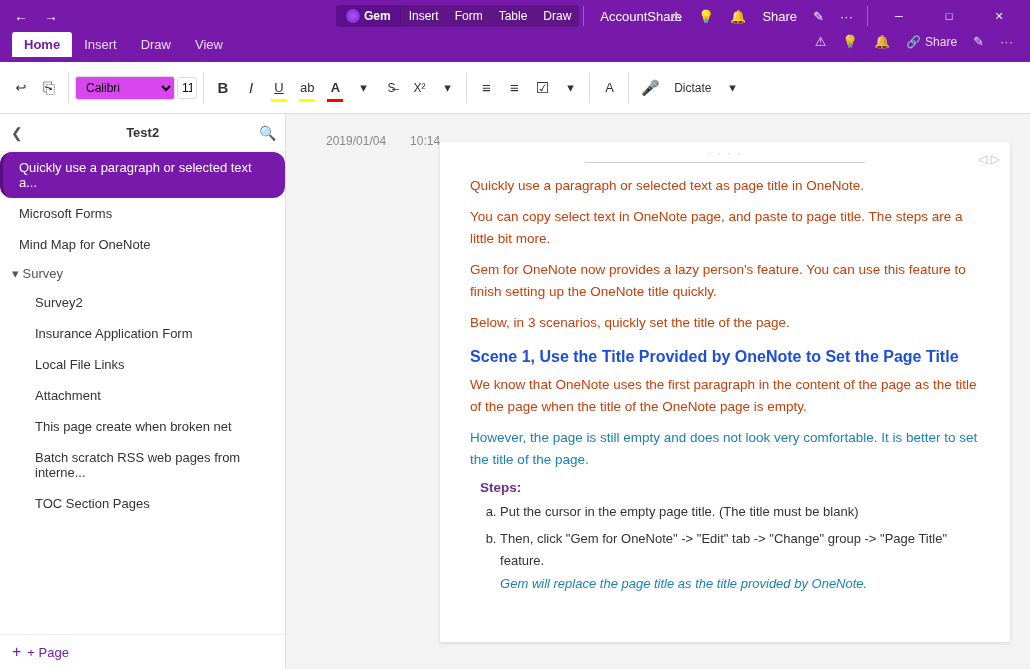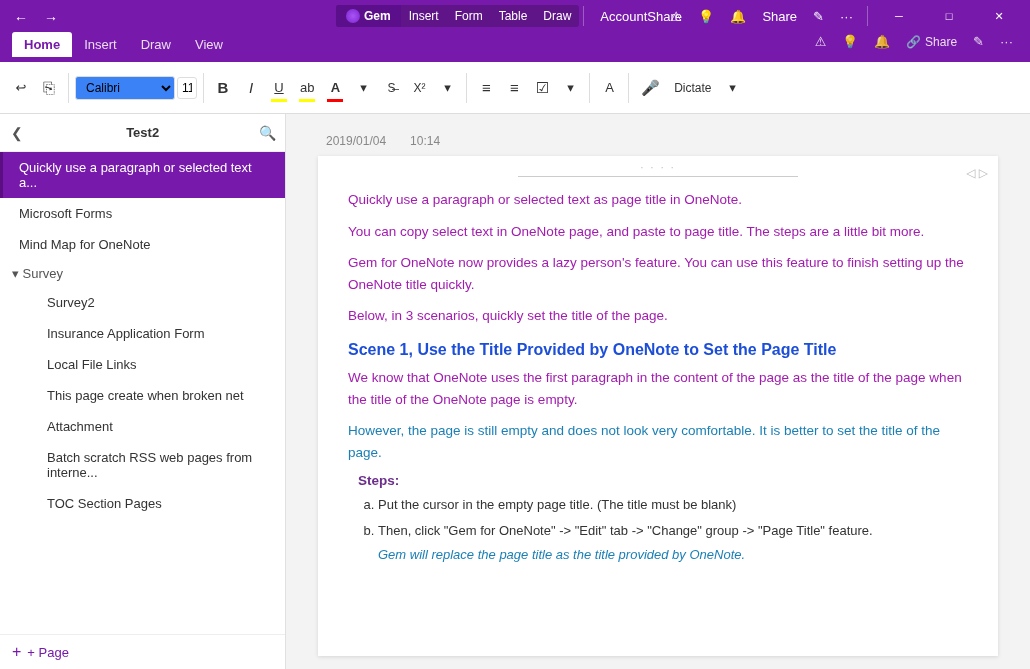"Calibri" .font-select { background: #3b82f6 -> #d946ef }
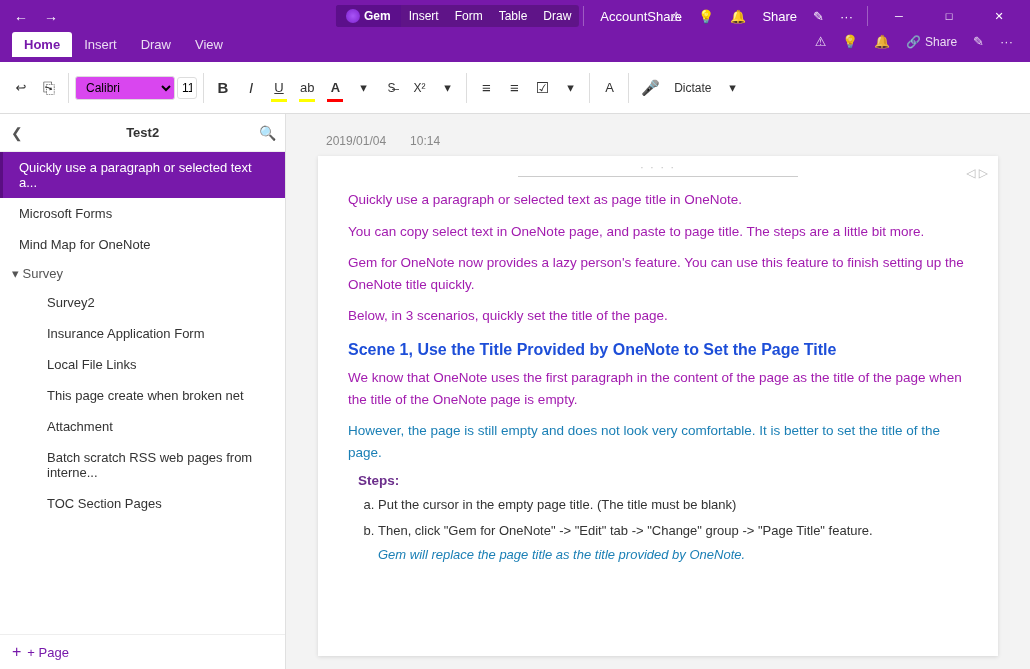"2019/01/04" .content-area { flex-direction: column -> row }
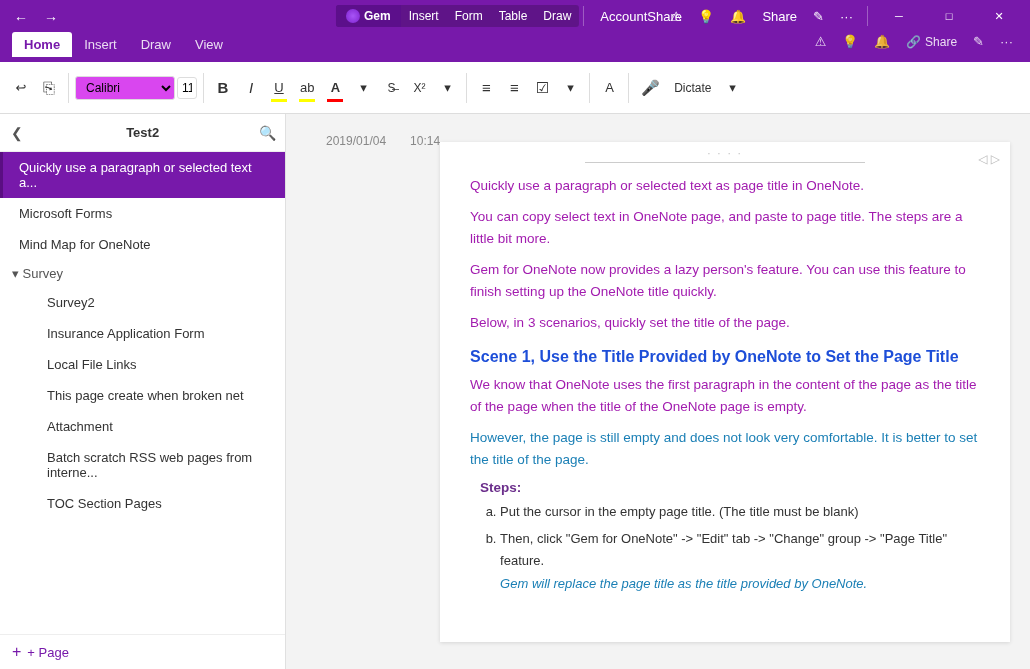"Quickly use a paragraph or selected text a..." .sidebar-item { border-radius: none -> 12px }
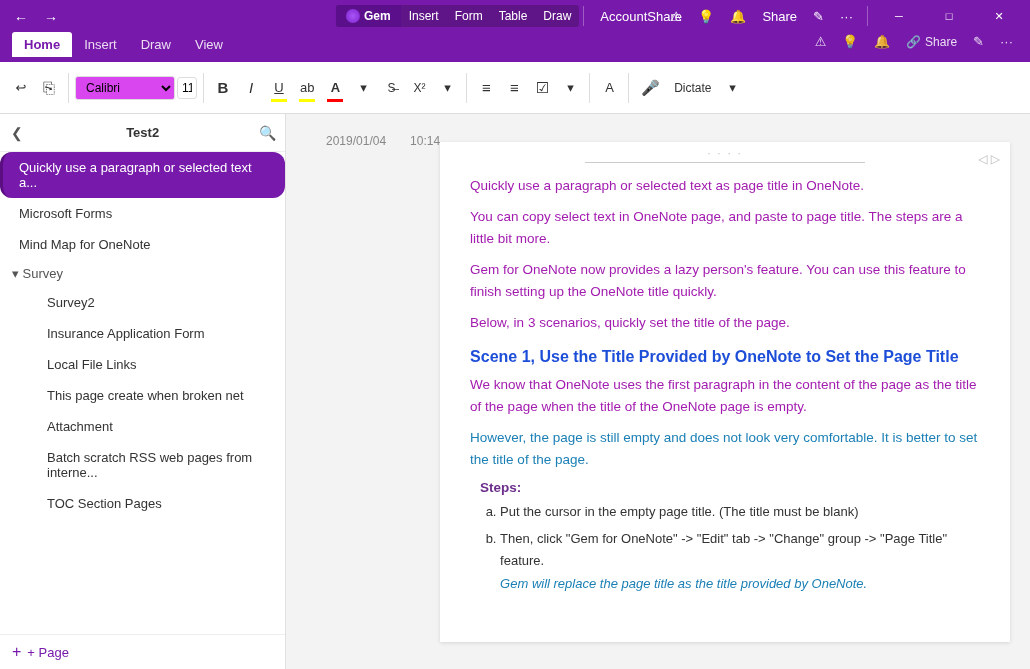"Quickly use a paragraph or selected text as" .page-text { color: #a21caf -> #c2410c }
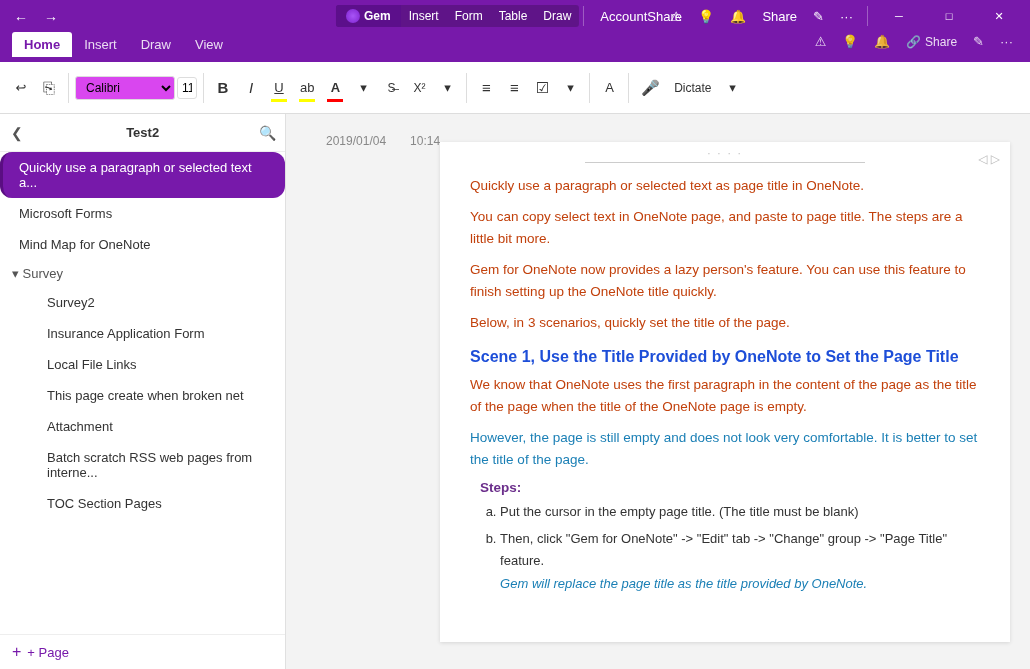"Survey2" .sidebar-item.sub { padding-left: 44px -> 32px }
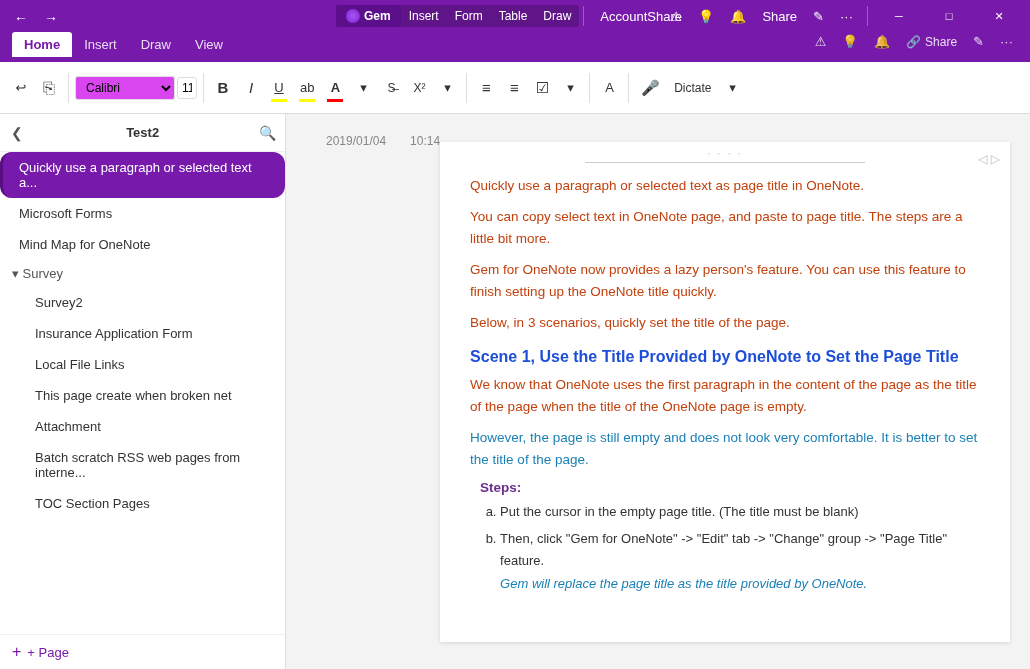"This page create when broken" div.sidebar-item { order: before "Attachment" -> after "Attachment" }
